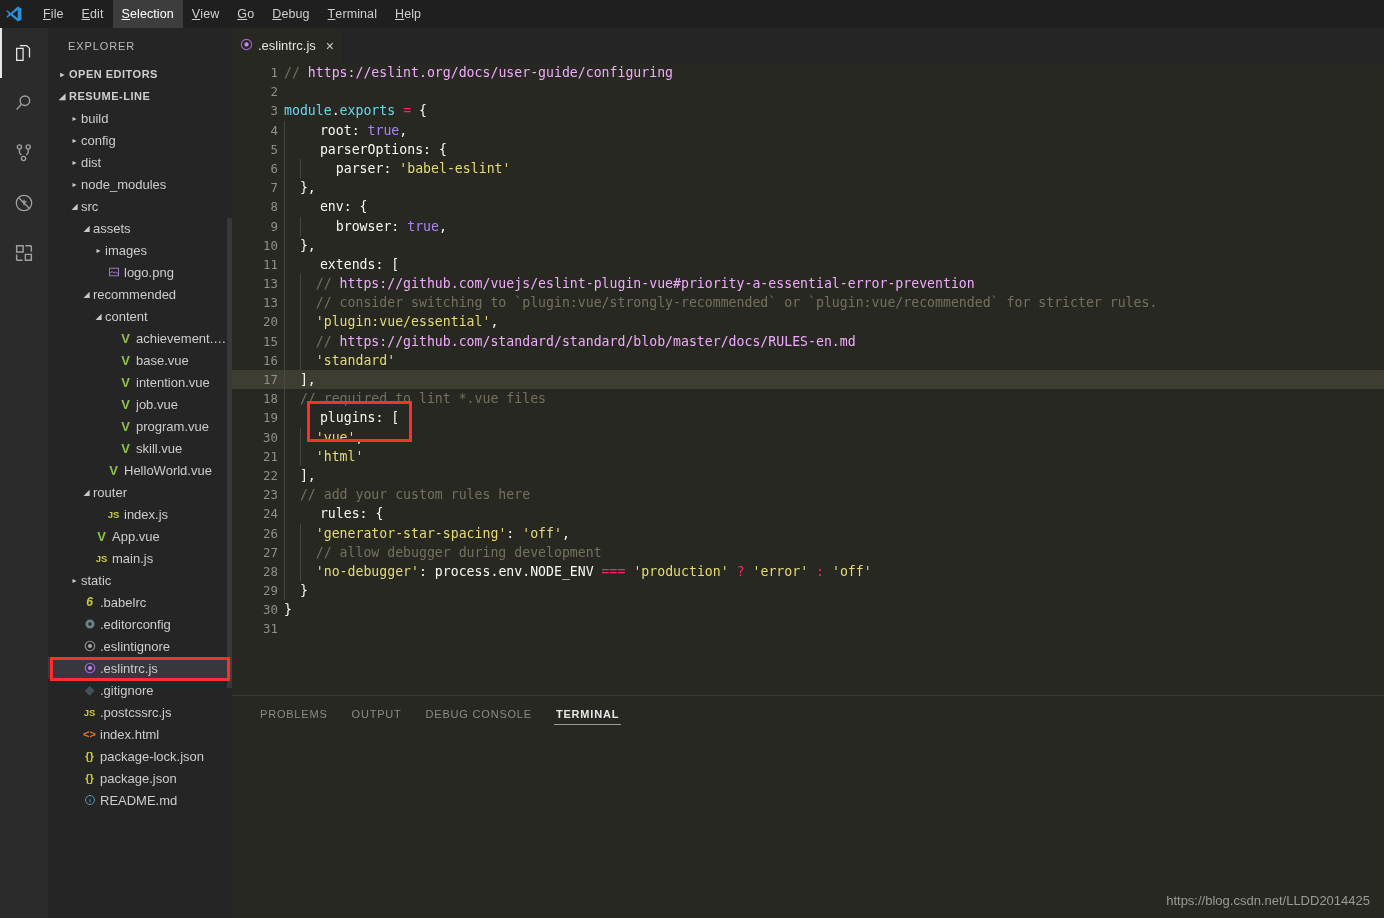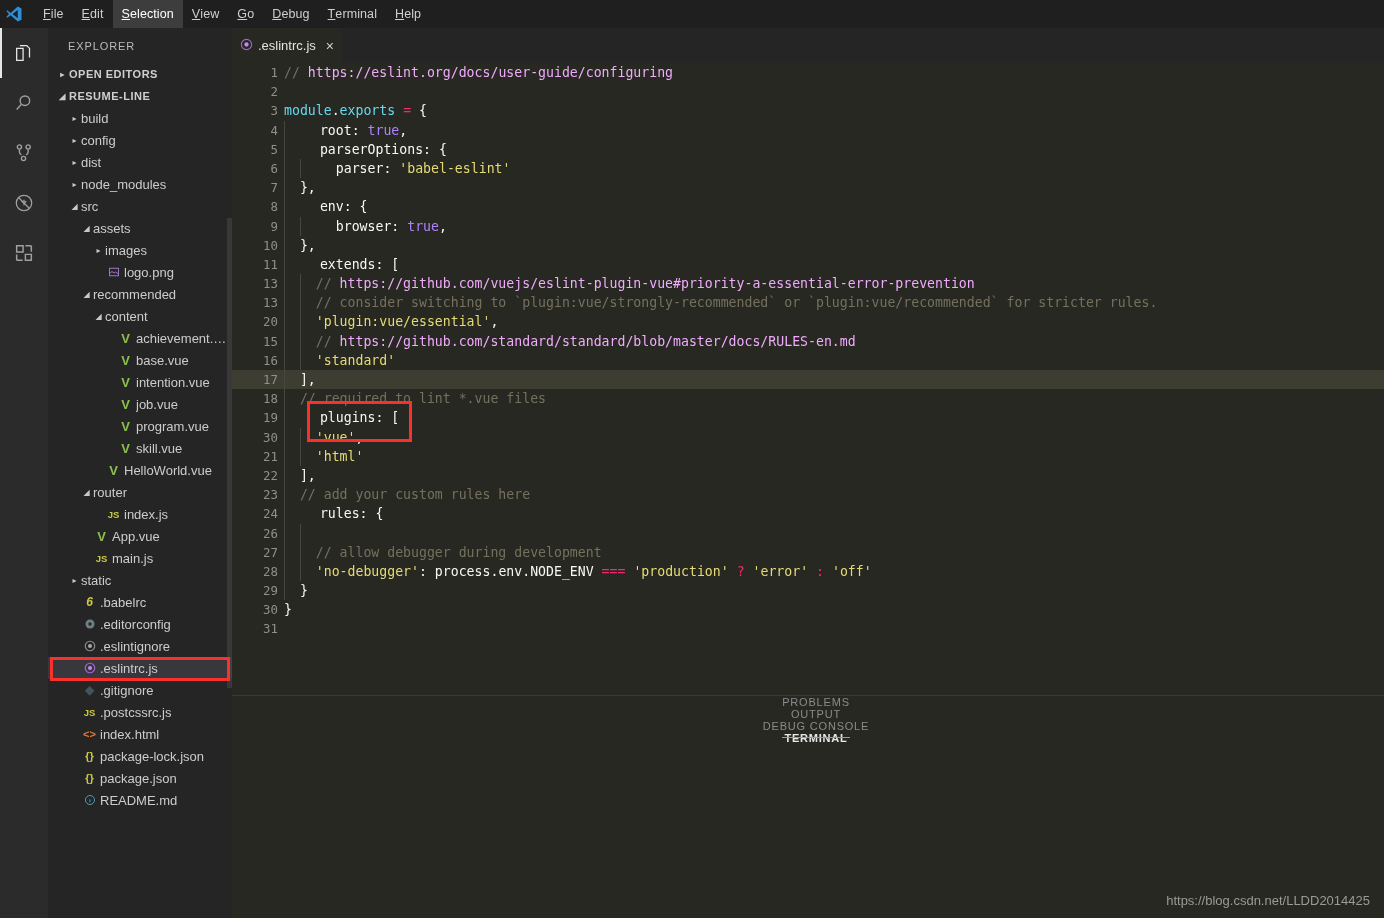"'generator-star-spacing': 'off'," span.ln-txt { html: none -> <span><span> </span><span>'generator-star-spacing'</span><span>: </span><span>'off'</span><span>,</span></span> }
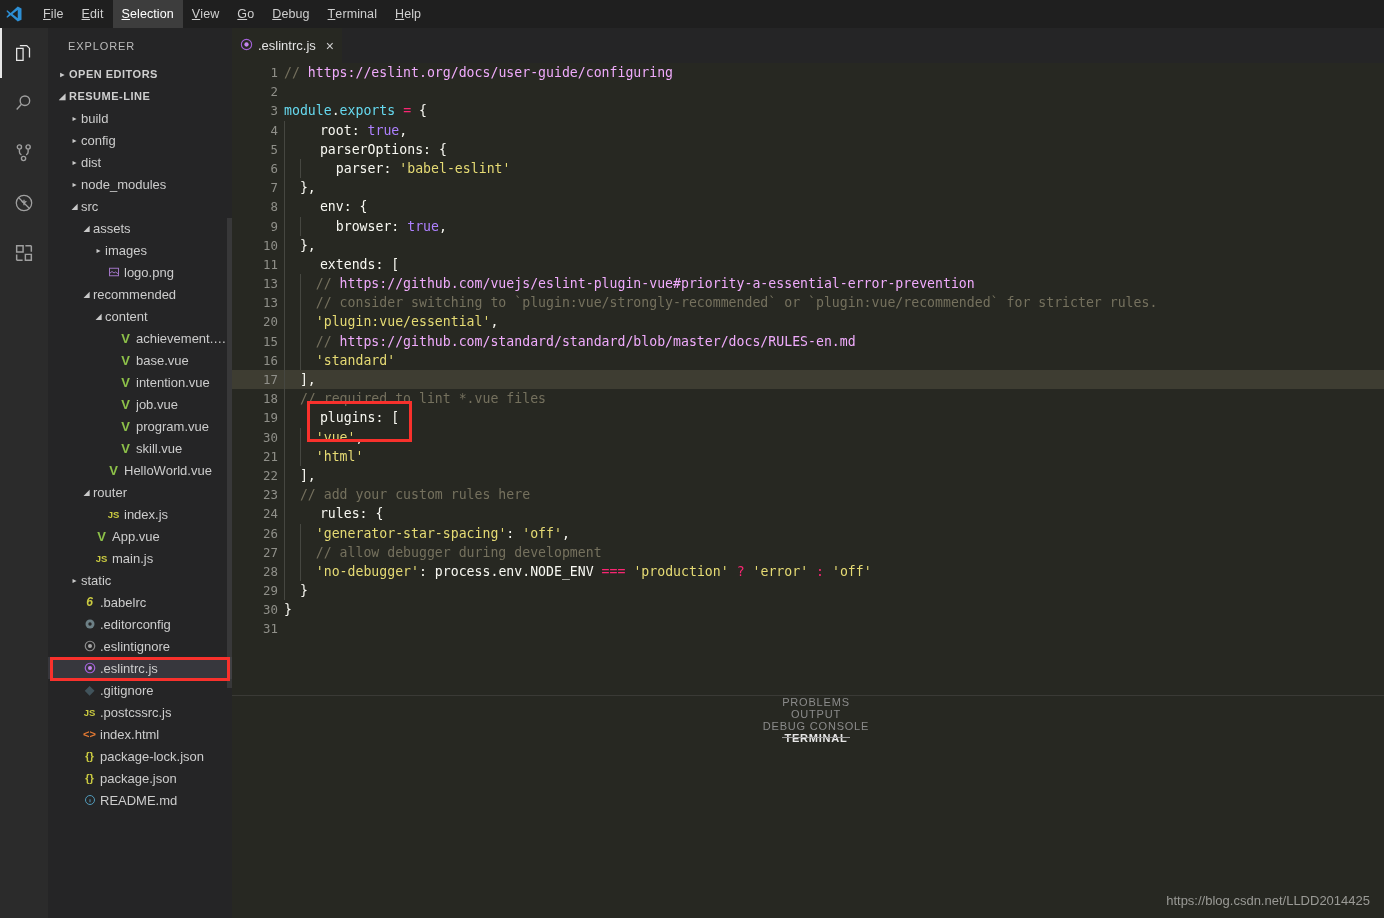"PROBLEMS" .panel-tabs { flex-direction: column -> none }
